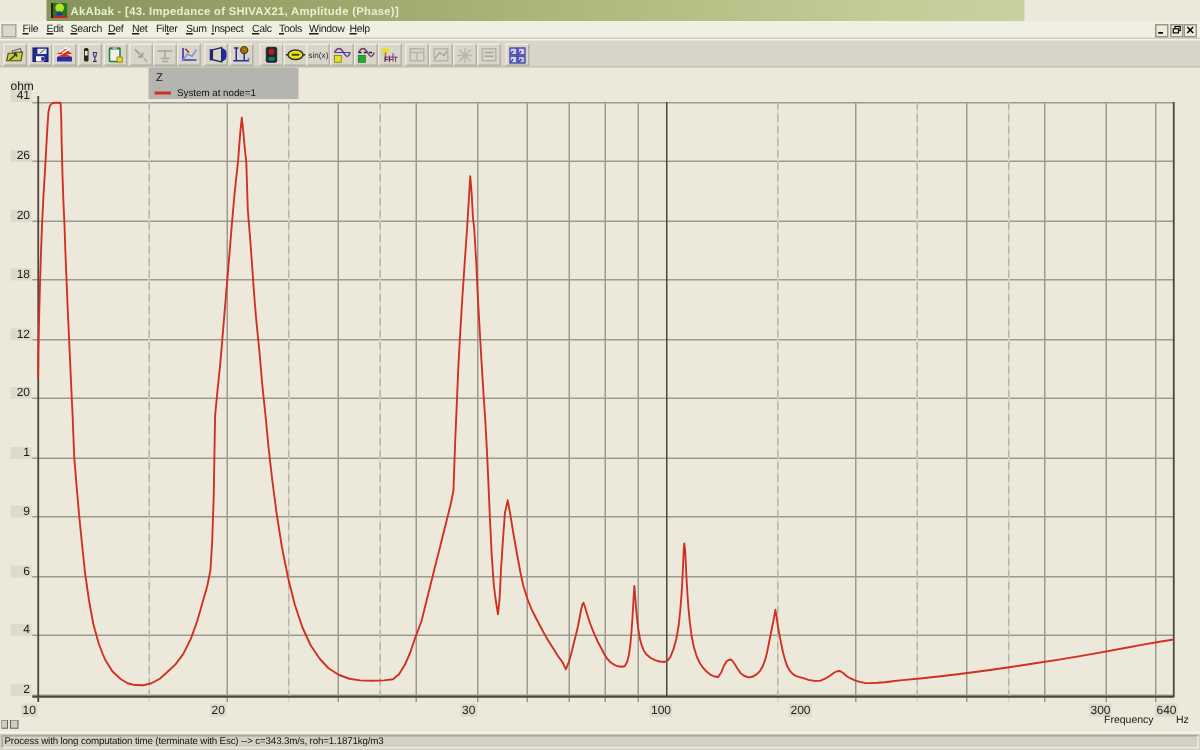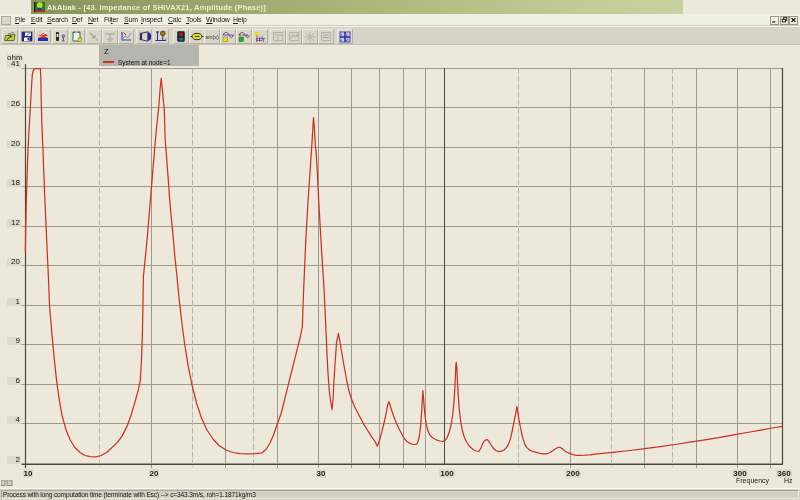"10" .xlab { font-weight: bold -> none; text-align: center -> none }
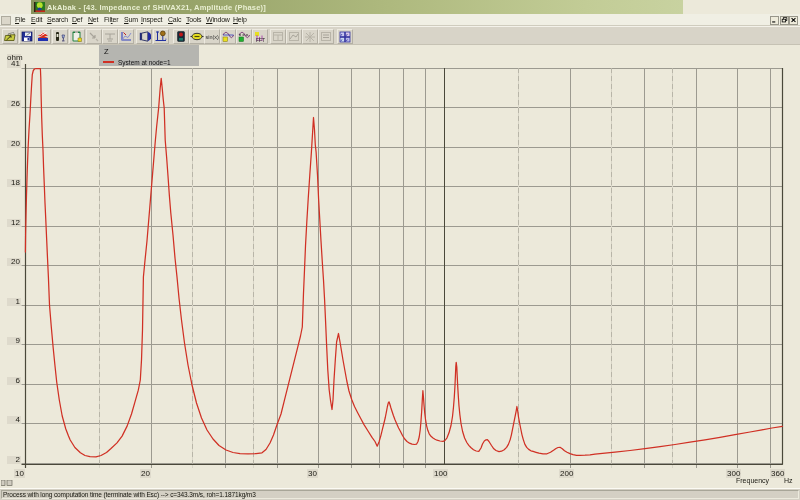"200" div.xlab { left: 559px -> 526px }
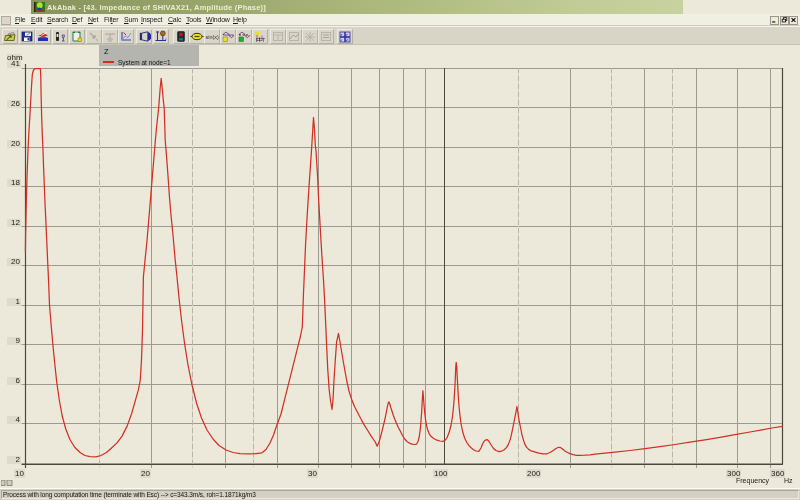"360" span { text: 360 -> 640 }
